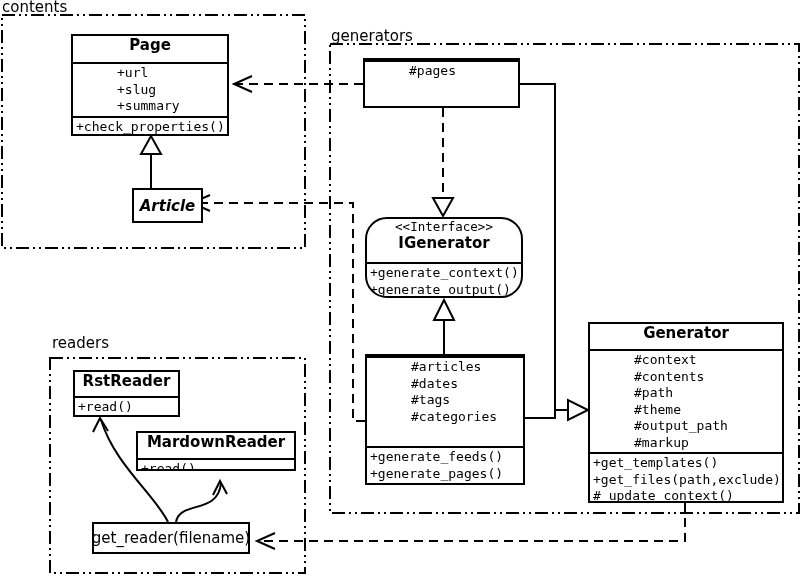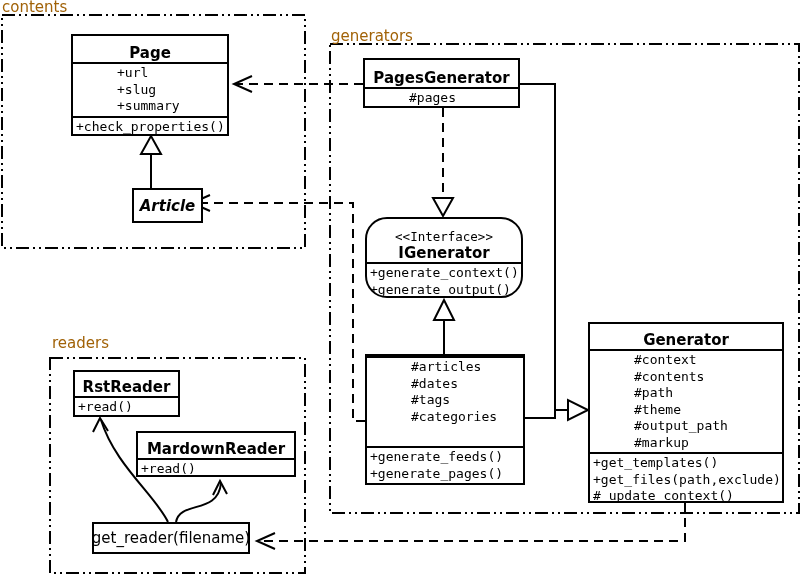"contents" .pkg-label { color: #a16207 -> #000000 }
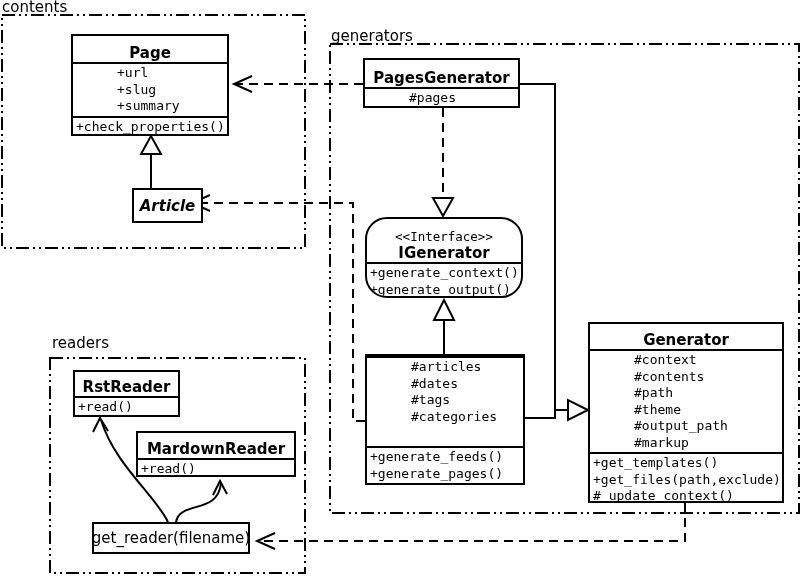"Page" .cmp-title { justify-content: flex-end -> flex-start }
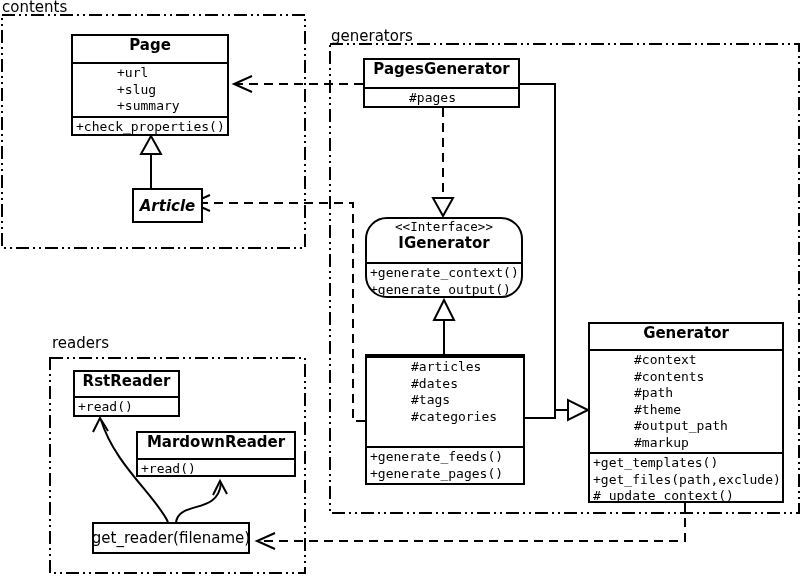"PagesGenerator" div.cmp-title { html: <div> <span>PagesGenerator</span> </div> -> none }
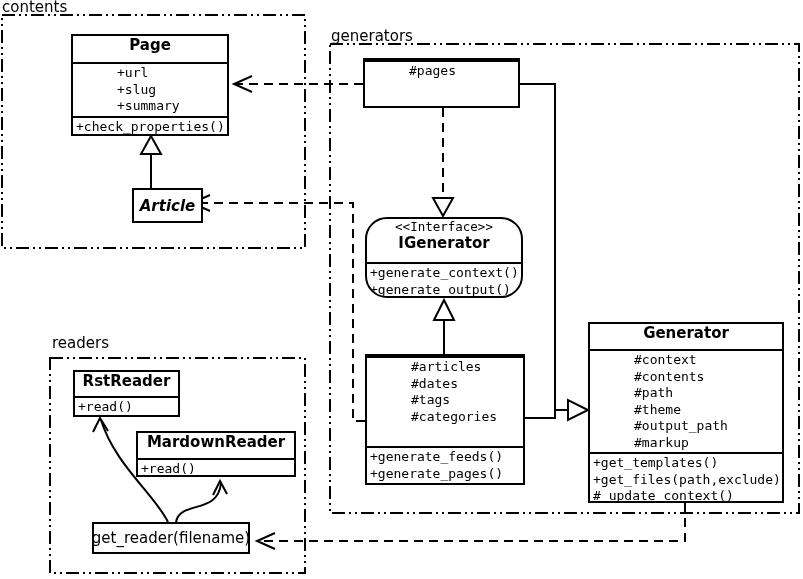"MardownReader" div.uml-class { height: 46px -> 40px }
